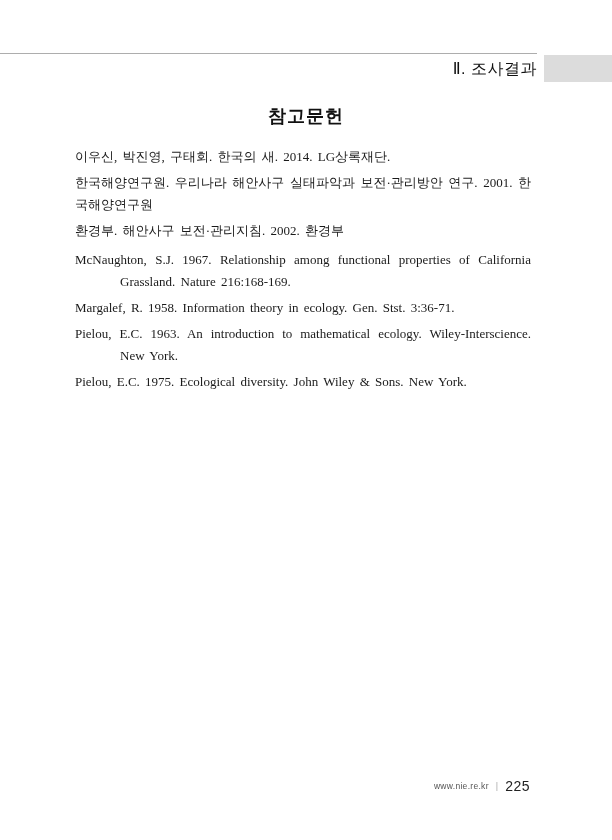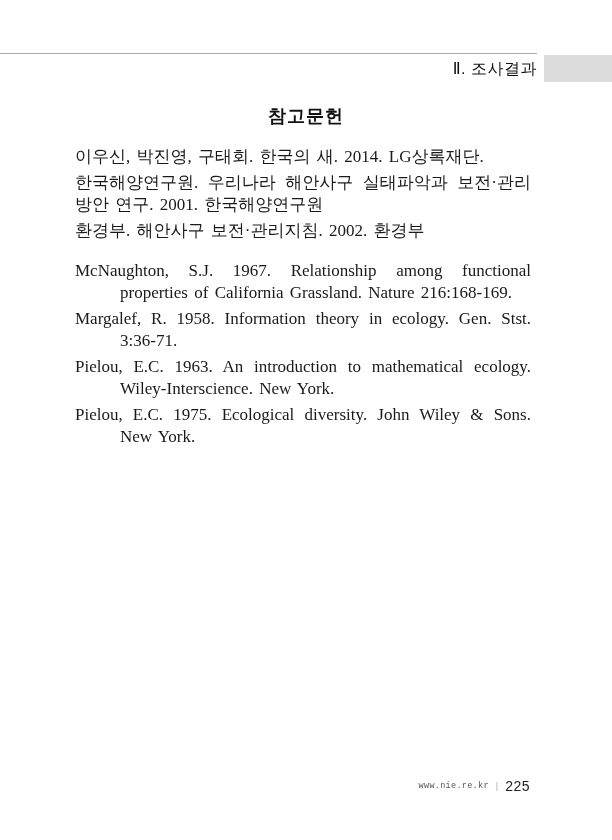"이우신, 박진영, 구태회. 한국의 새." .ref { font-size: 17px -> 13px }
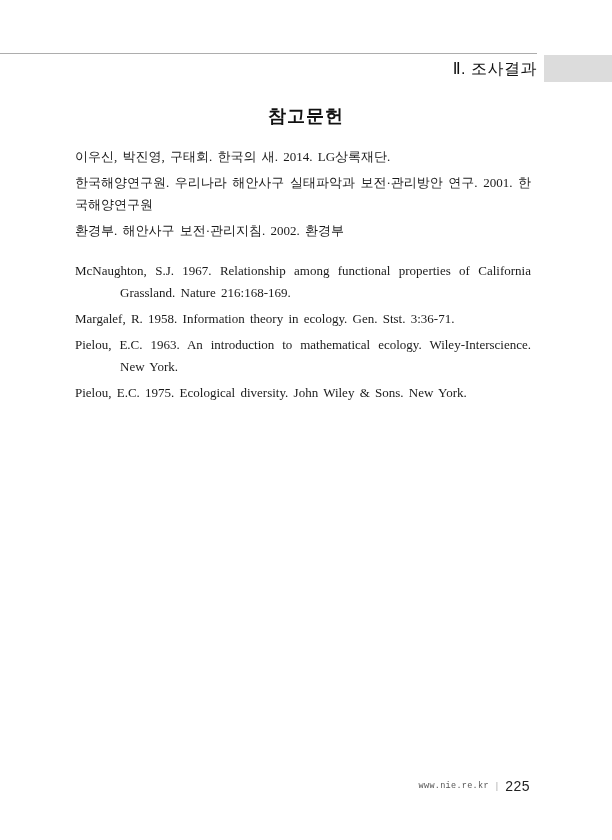"McNaughton, S.J. 1967. Relationship" .ref.first-en { margin-top: 18px -> 7px }
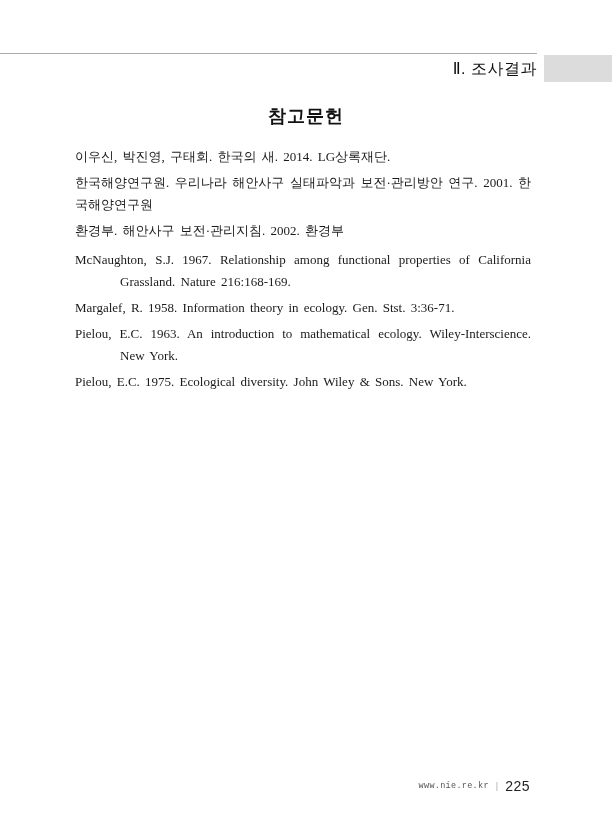"www.nie.re.kr" .footer-site { font-family: Liberation Mono, monospace -> none }
